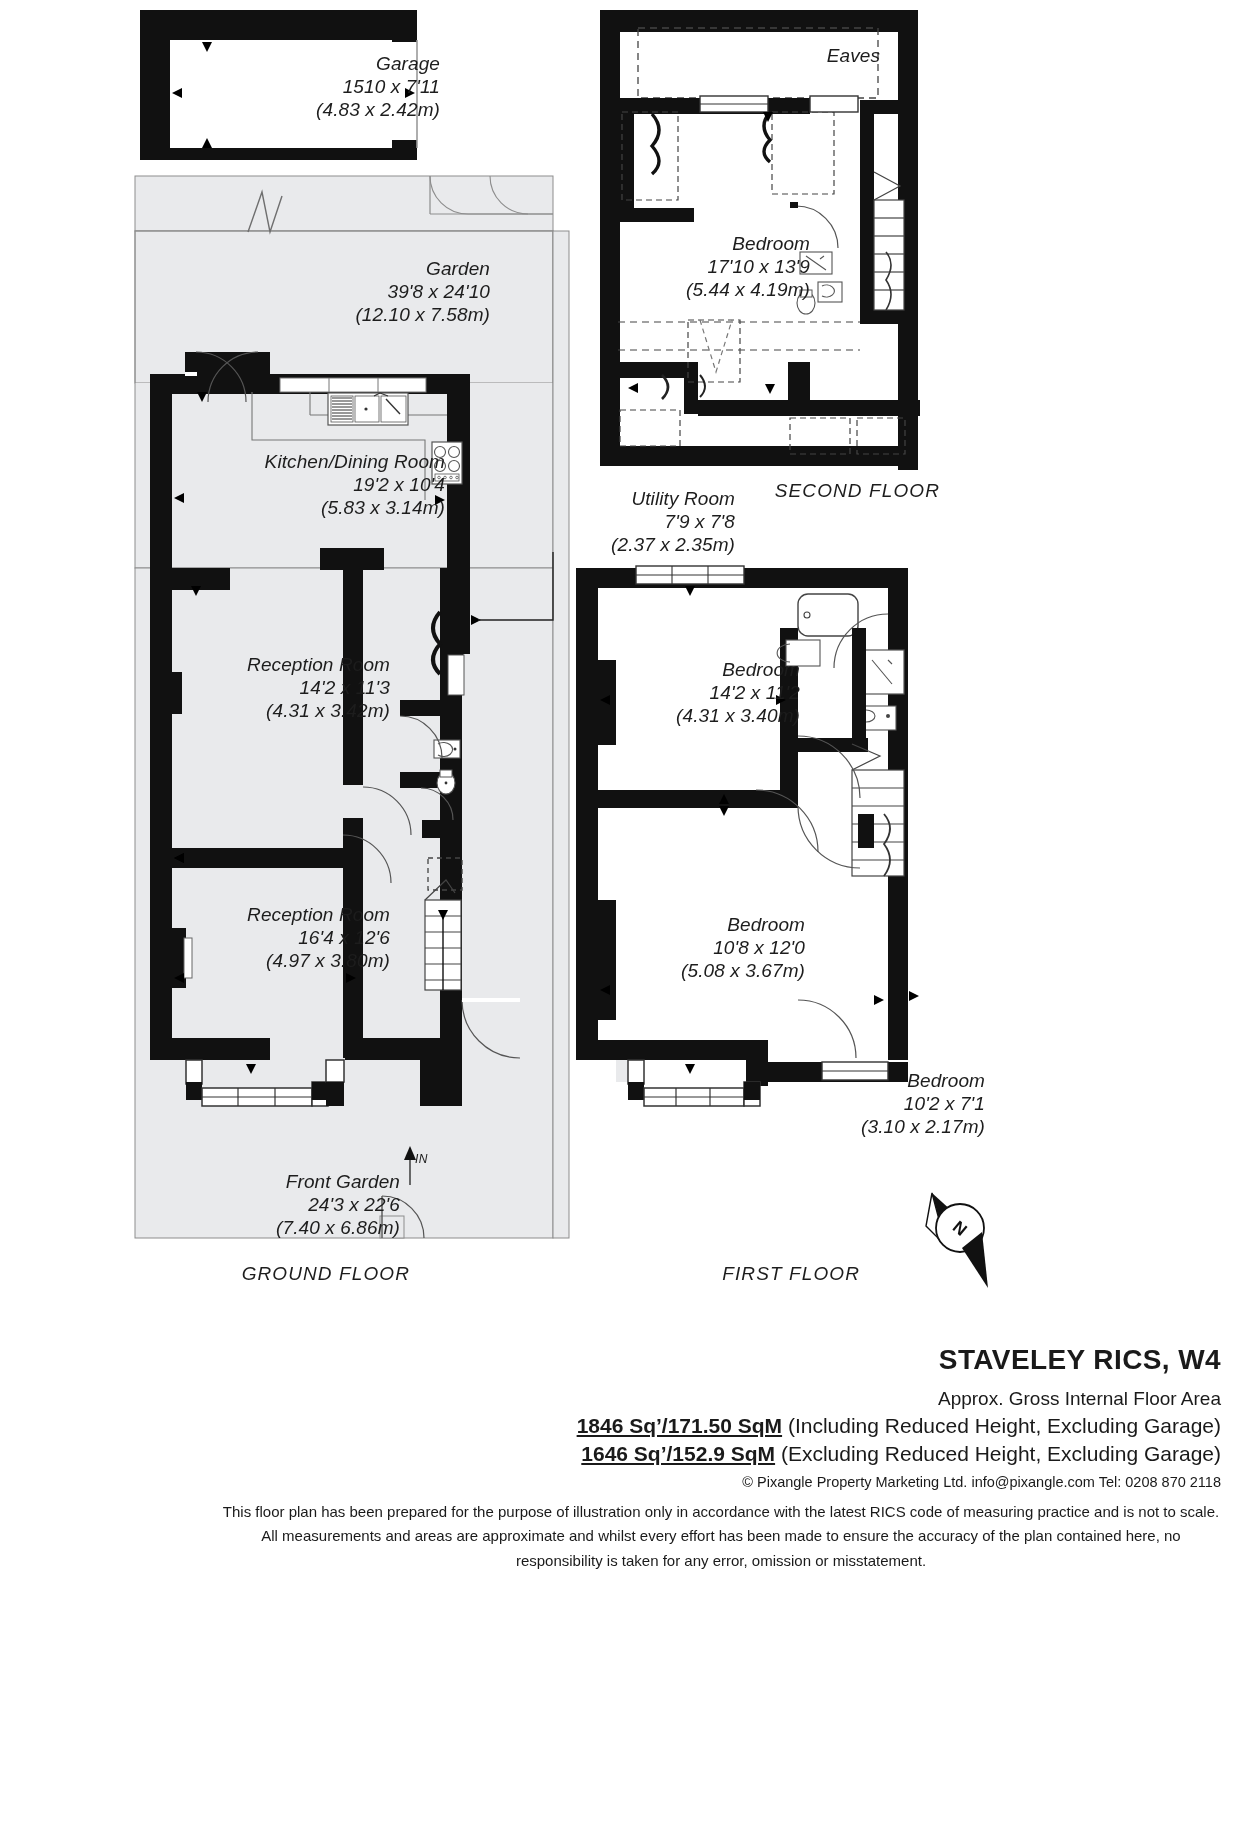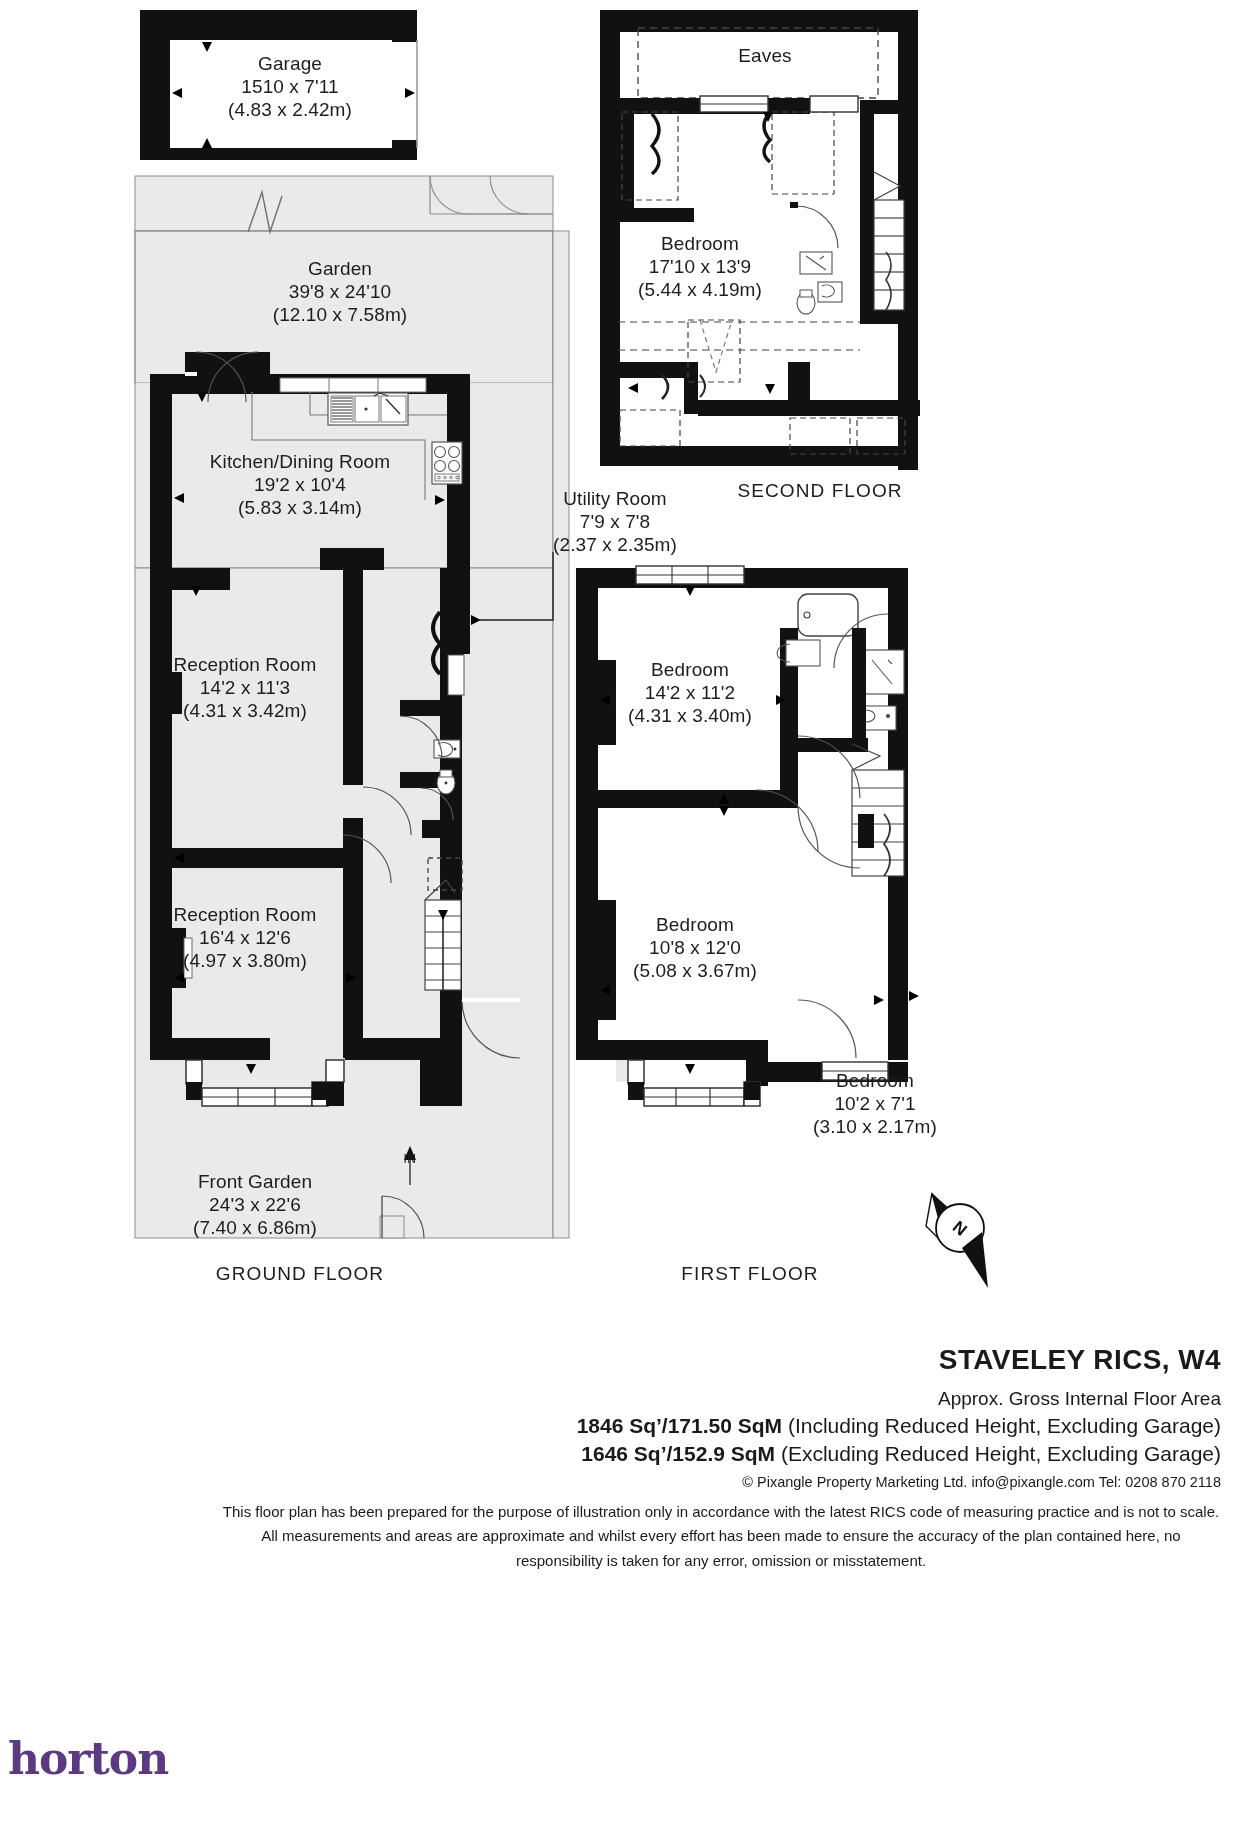"Garage" .txt { font-style: none -> italic; text-align: center -> right }
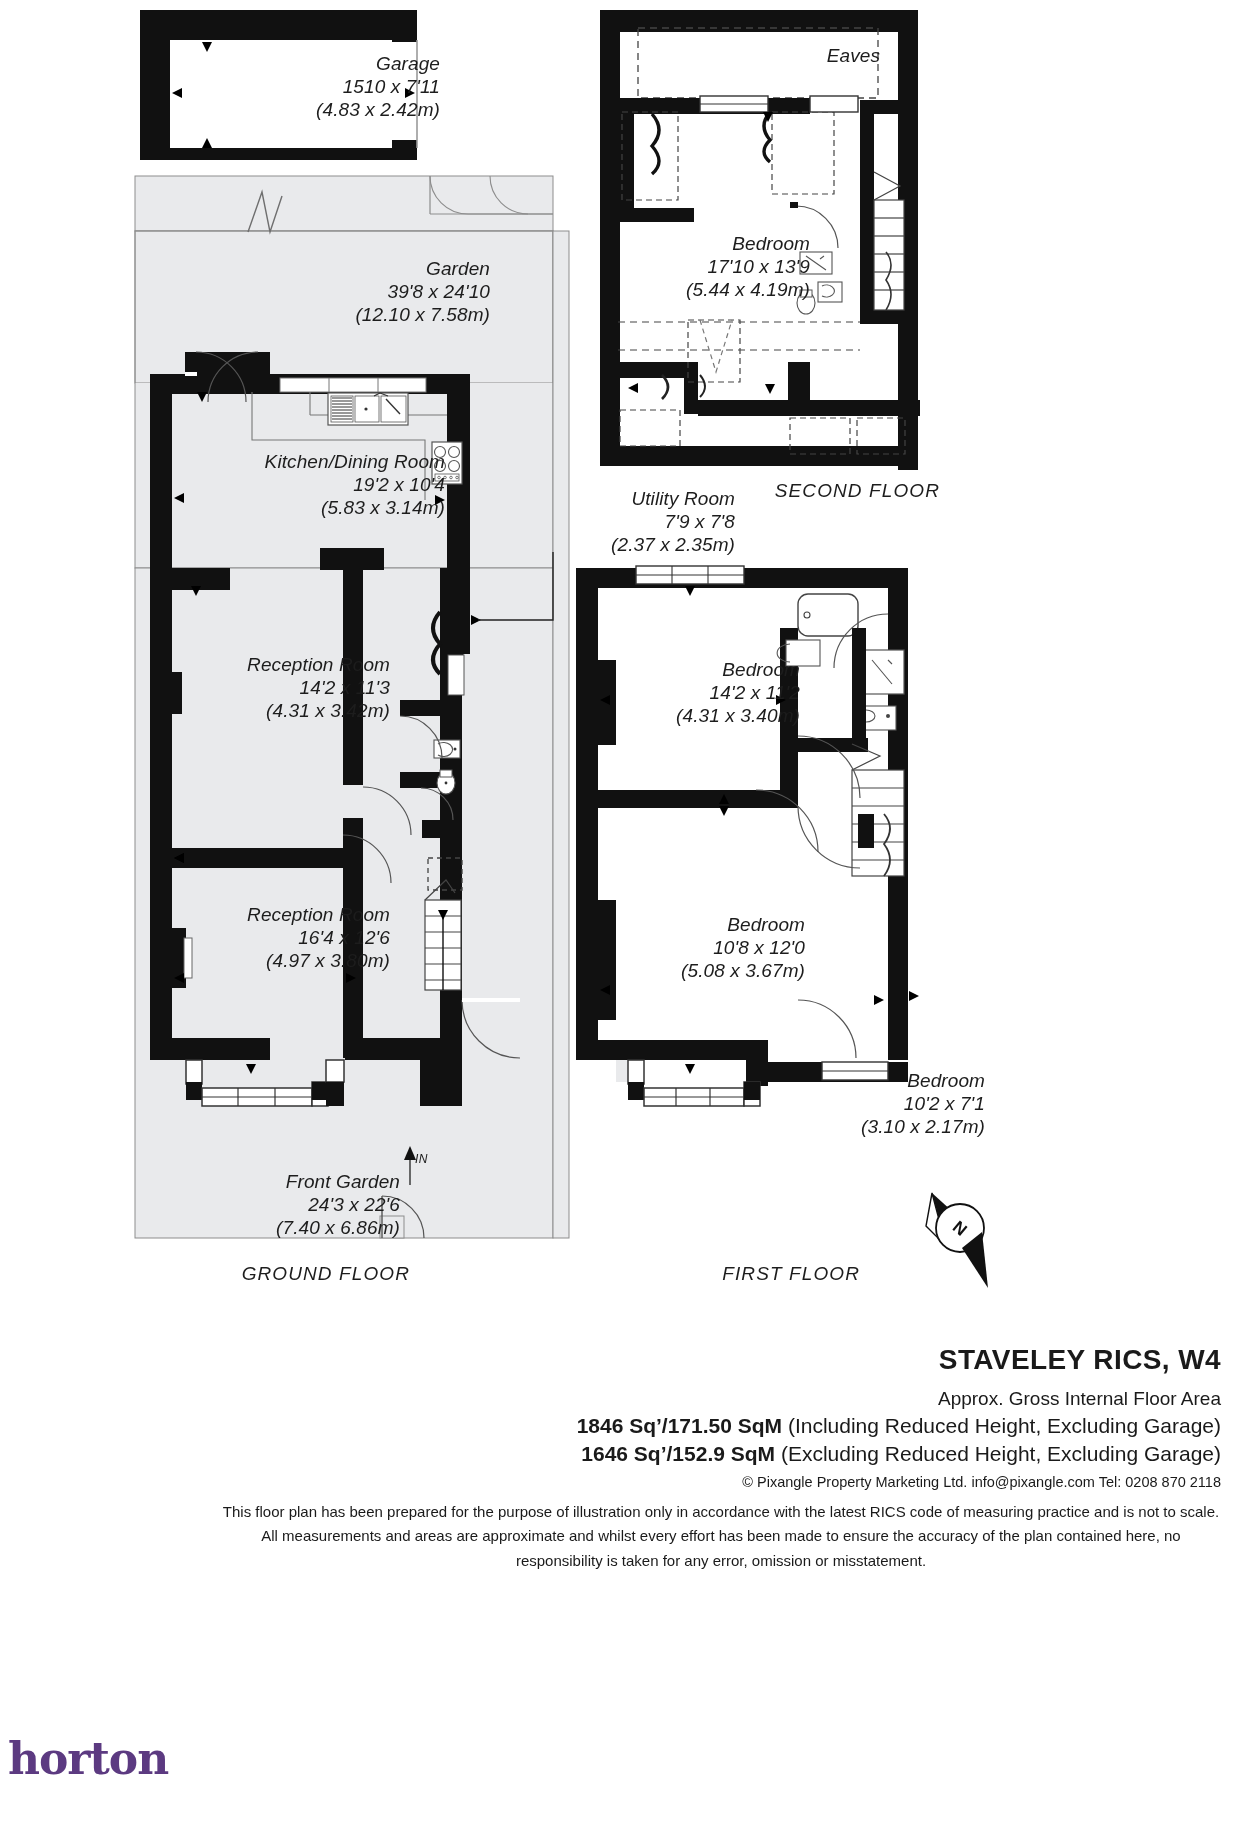"1846 Sq’/171.50 SqM" .areaL b { text-decoration: none -> underline }
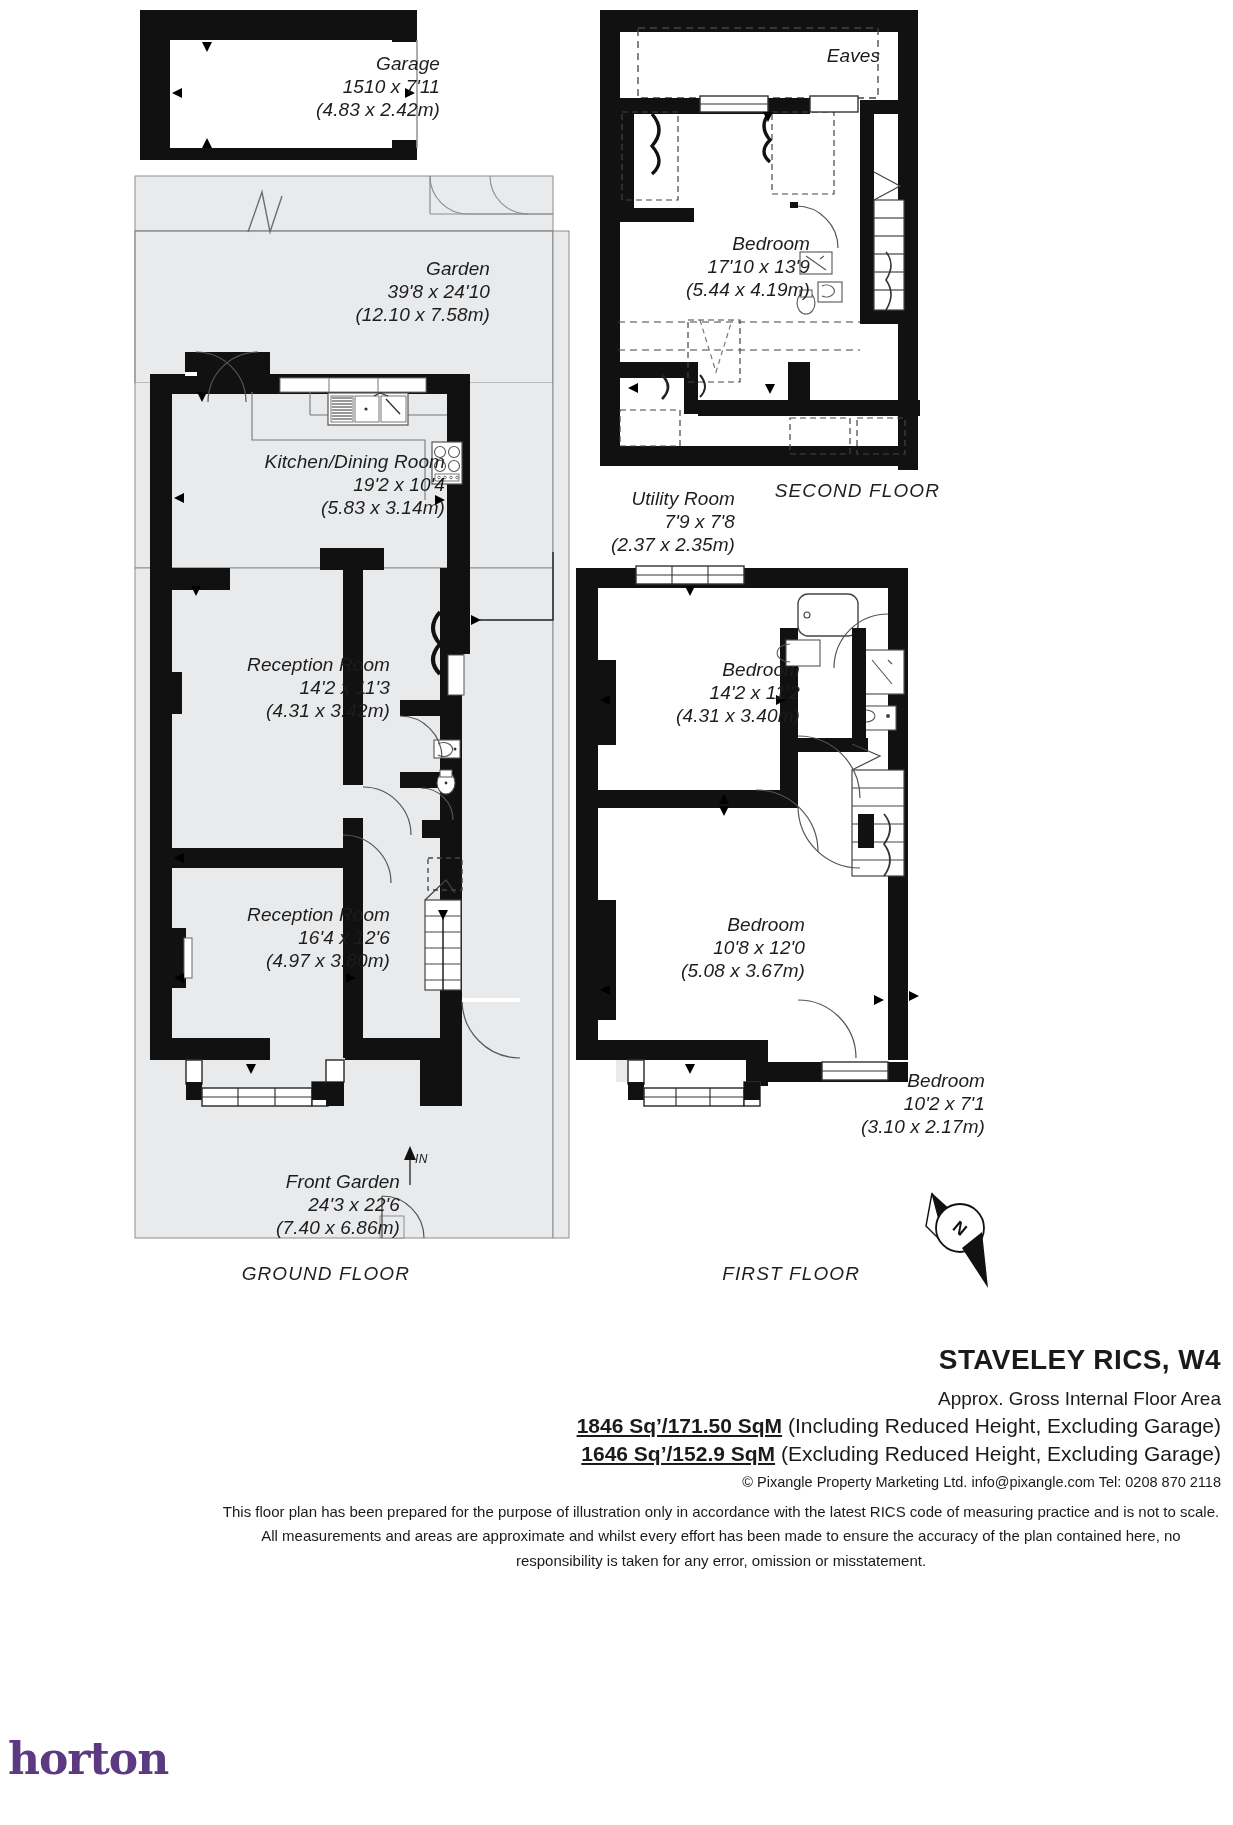"horton" div.l1 { html: <div>horton</div> -> none }
